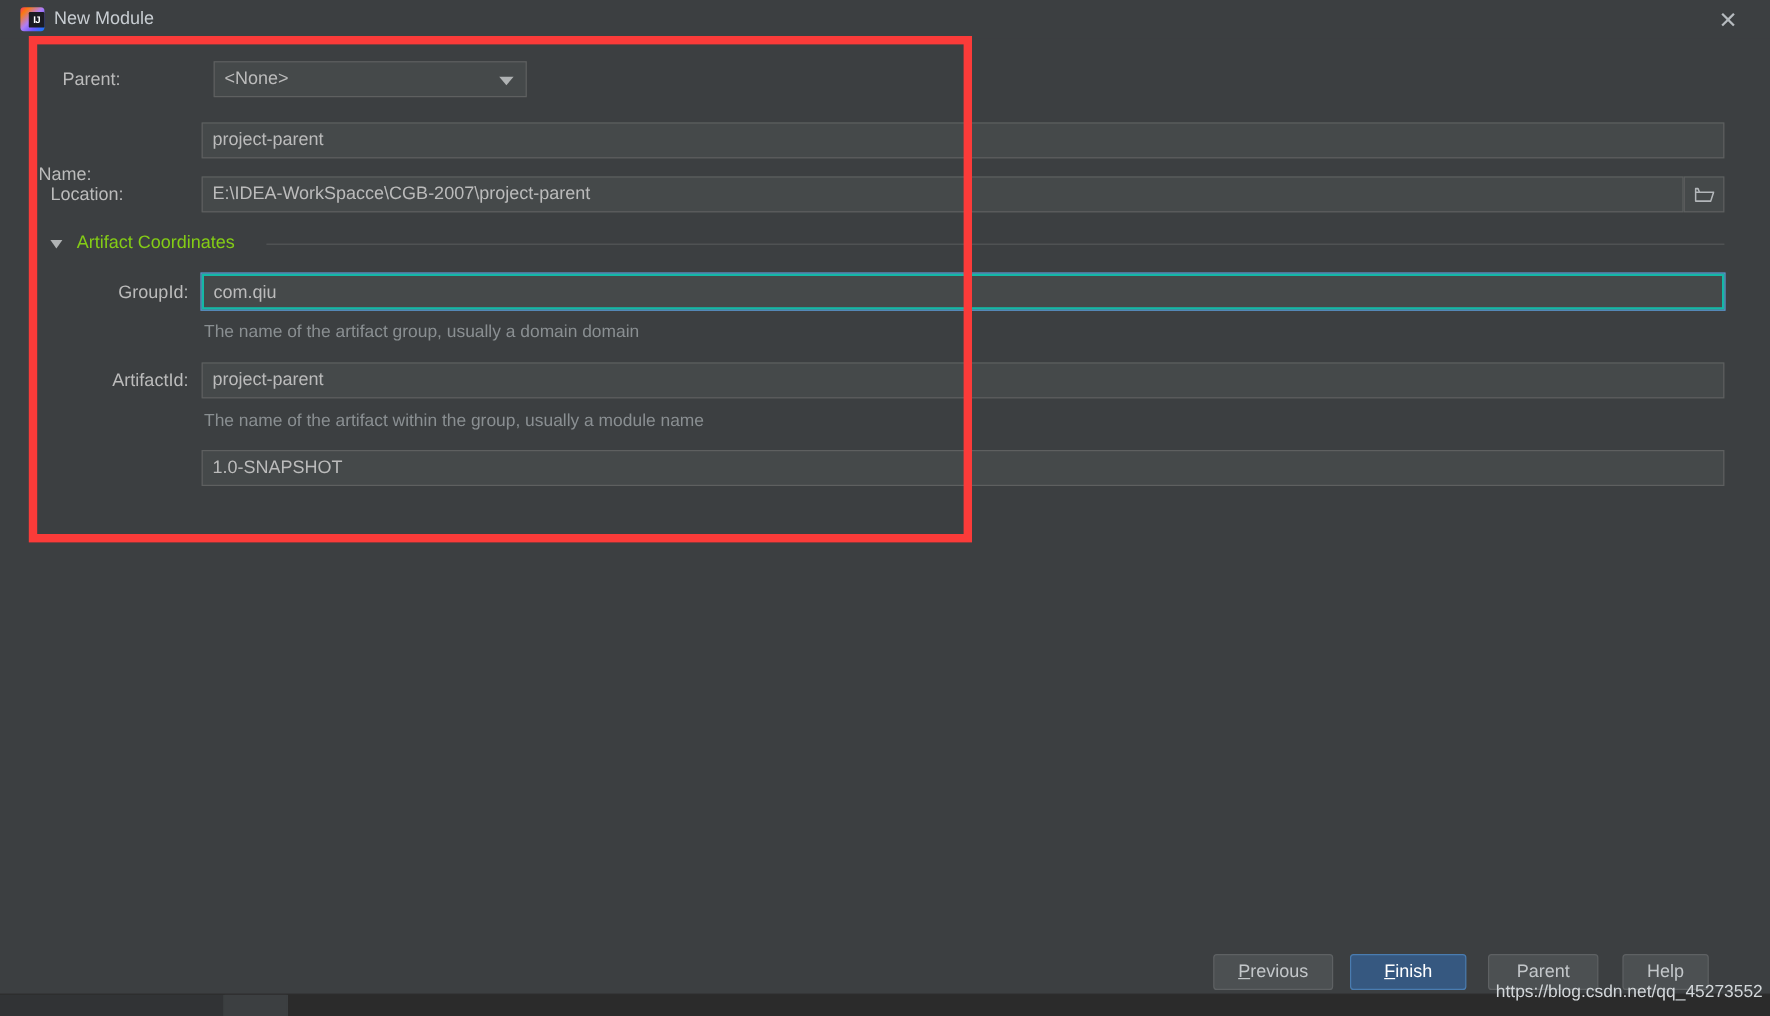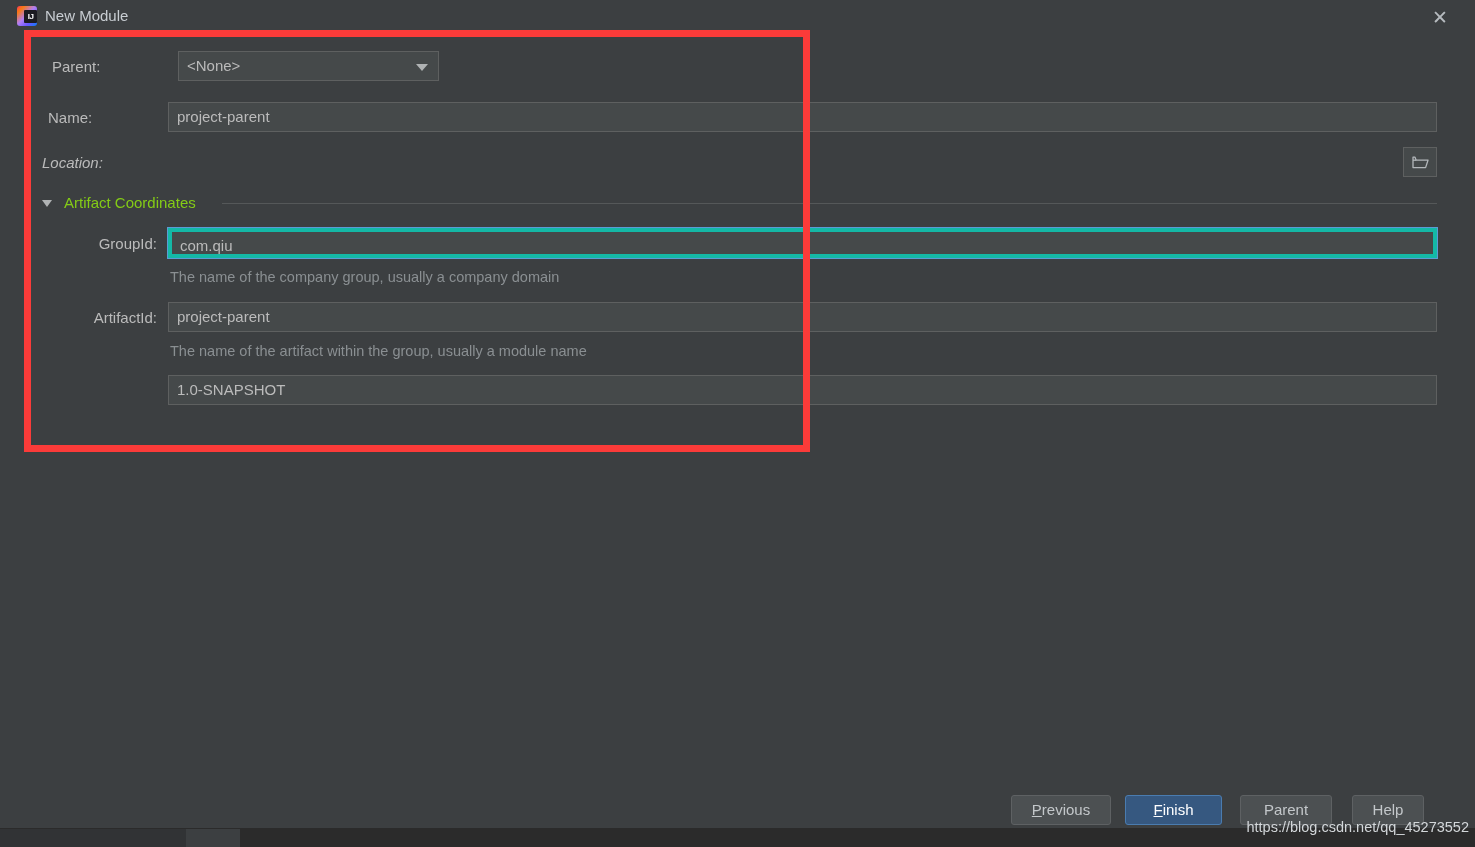"Name:" div.lbl { left: 48px -> 32px; margin-top: none -> 28px }
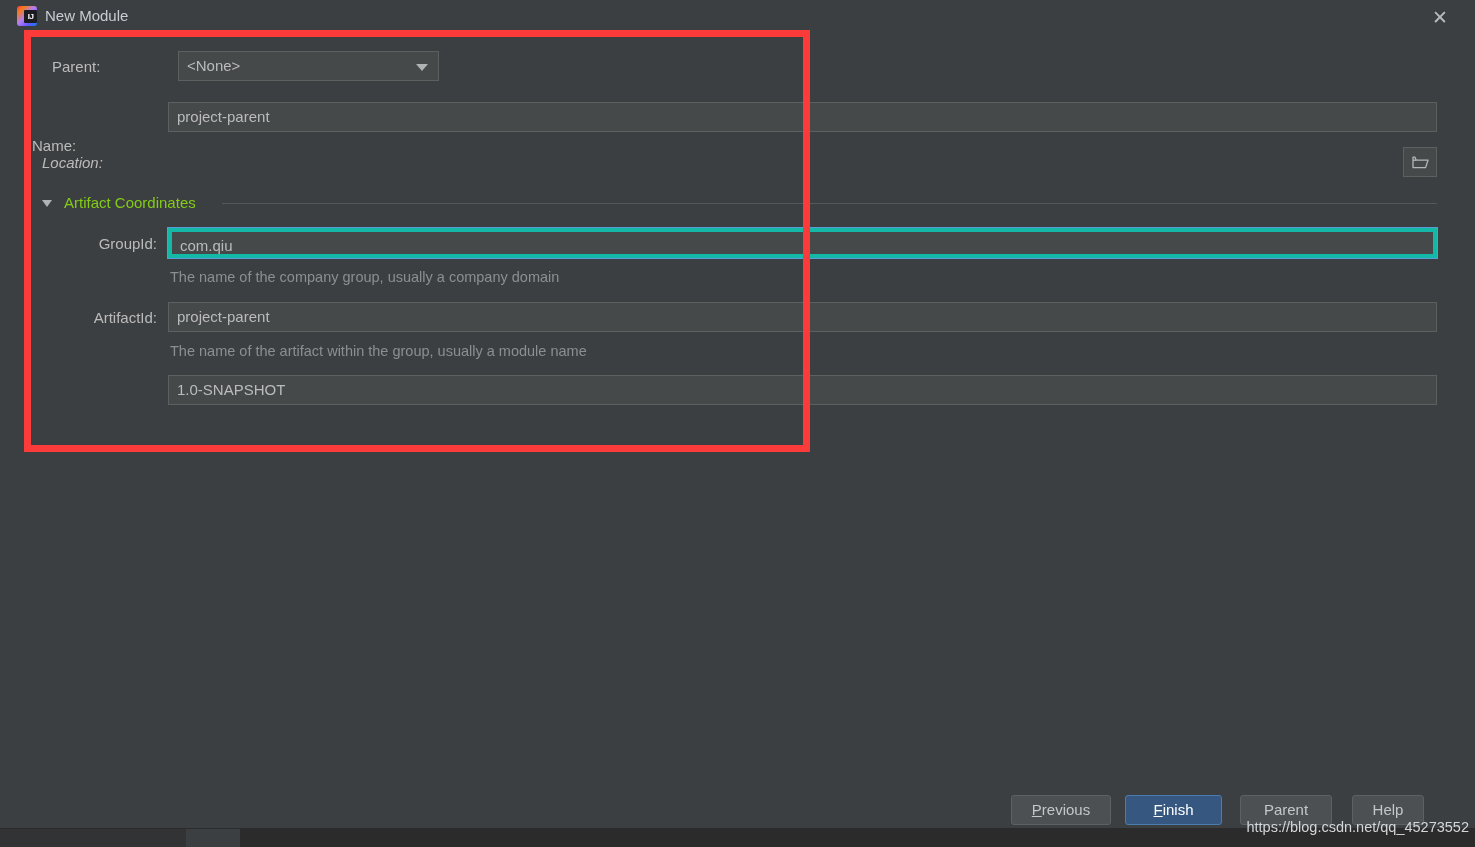"Location:" div.row { font-style: italic -> none }
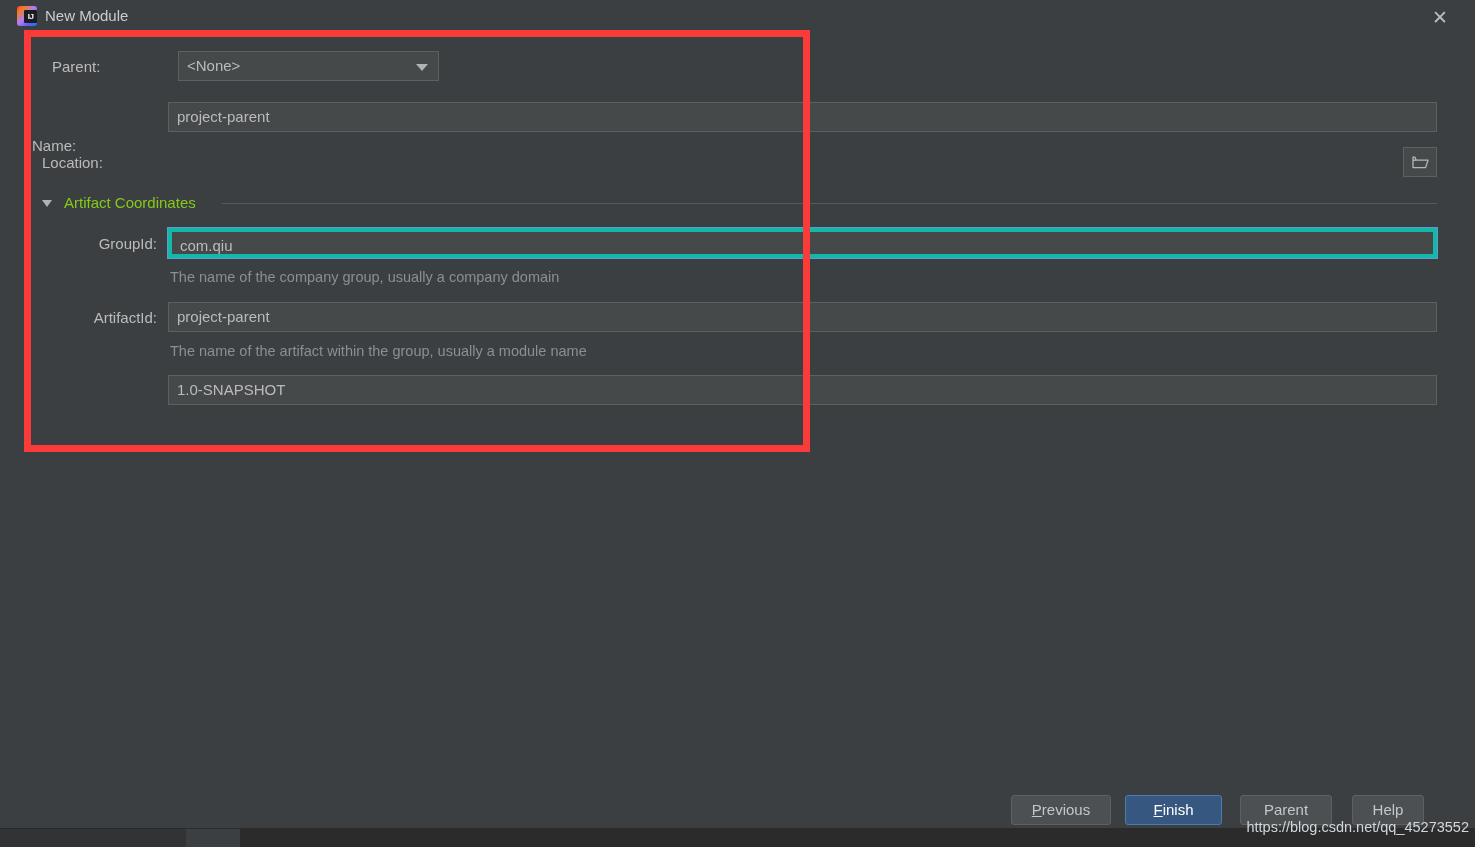"E:\IDEA-WorkSpacce\CGB-2007\project-pare" div.fld { html: none -> <div>E:\IDEA-WorkSpacce\CGB-2007\project-parent</div> }
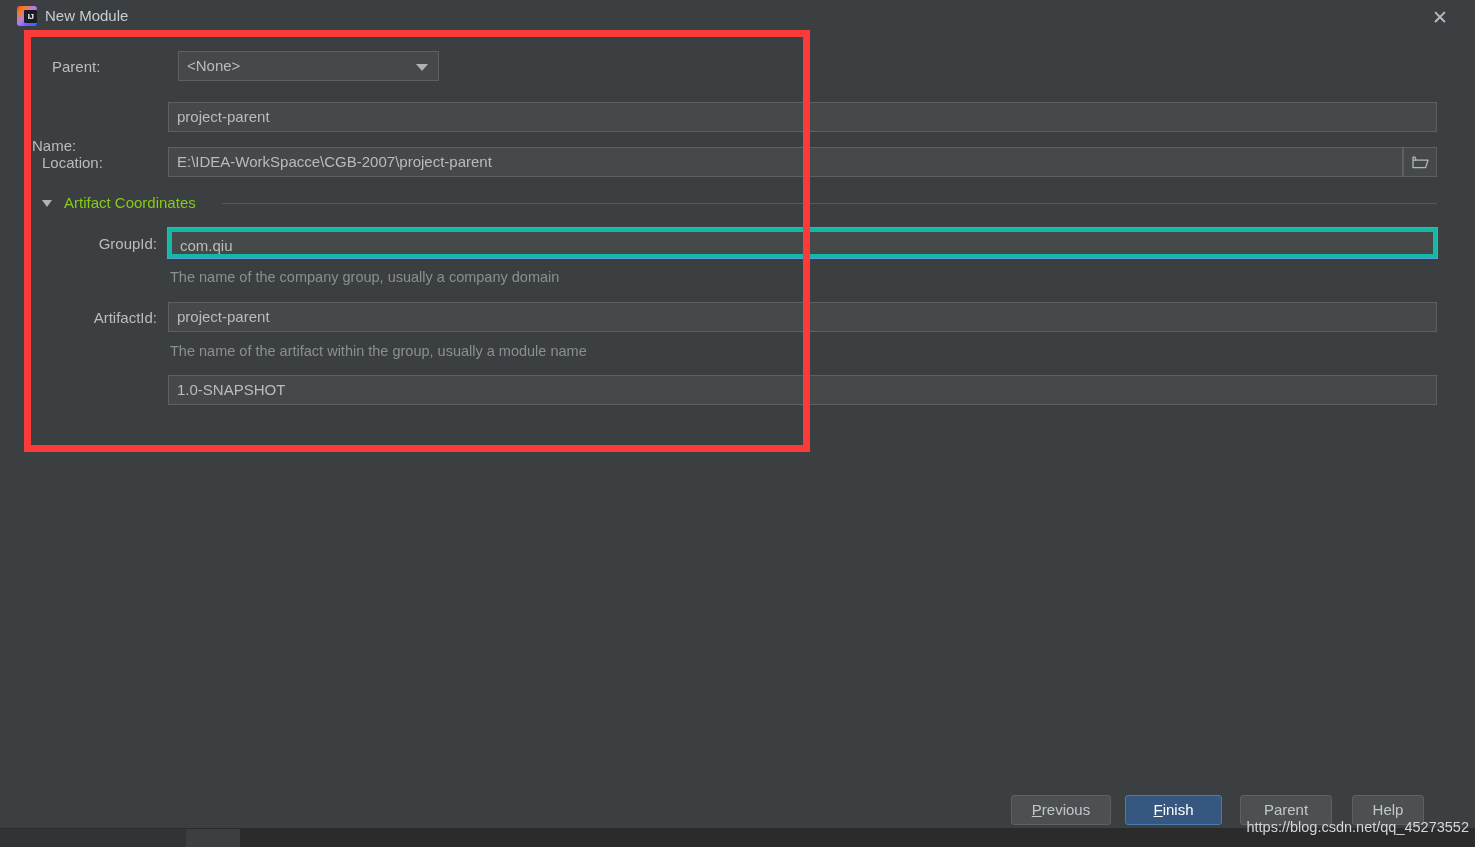"com.qiu" .fld.focused { border: 4px solid #14b8a6 -> 2px solid #14b8a6 }
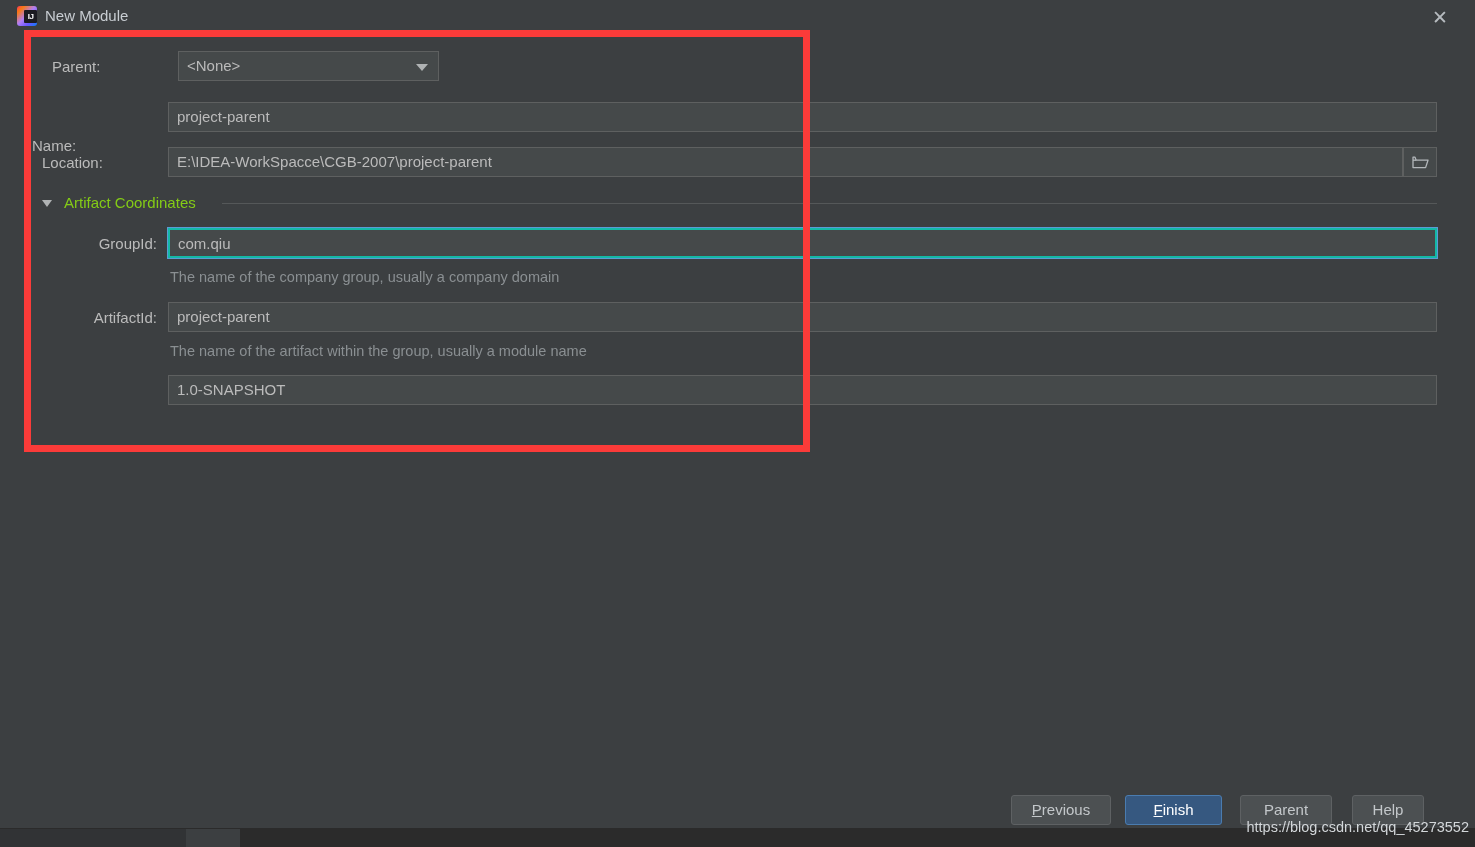"The name of the company" div.hint { text: company group, usually a company -> artifact group, usually a domain }
